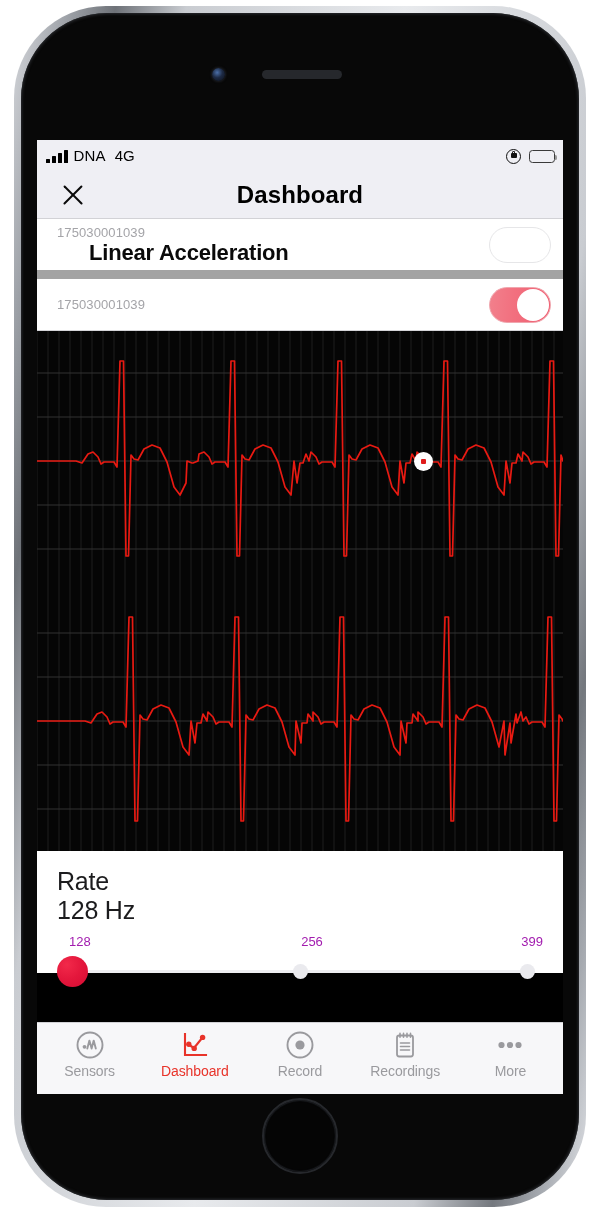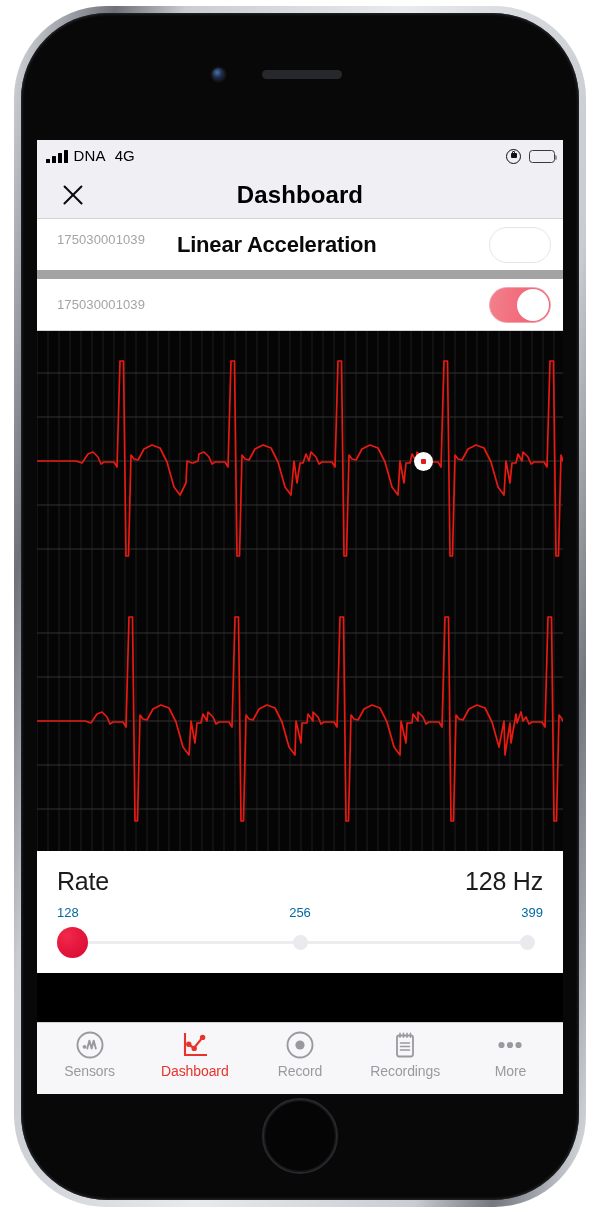"175030001039" .sensor-texts { flex-direction: row -> column }
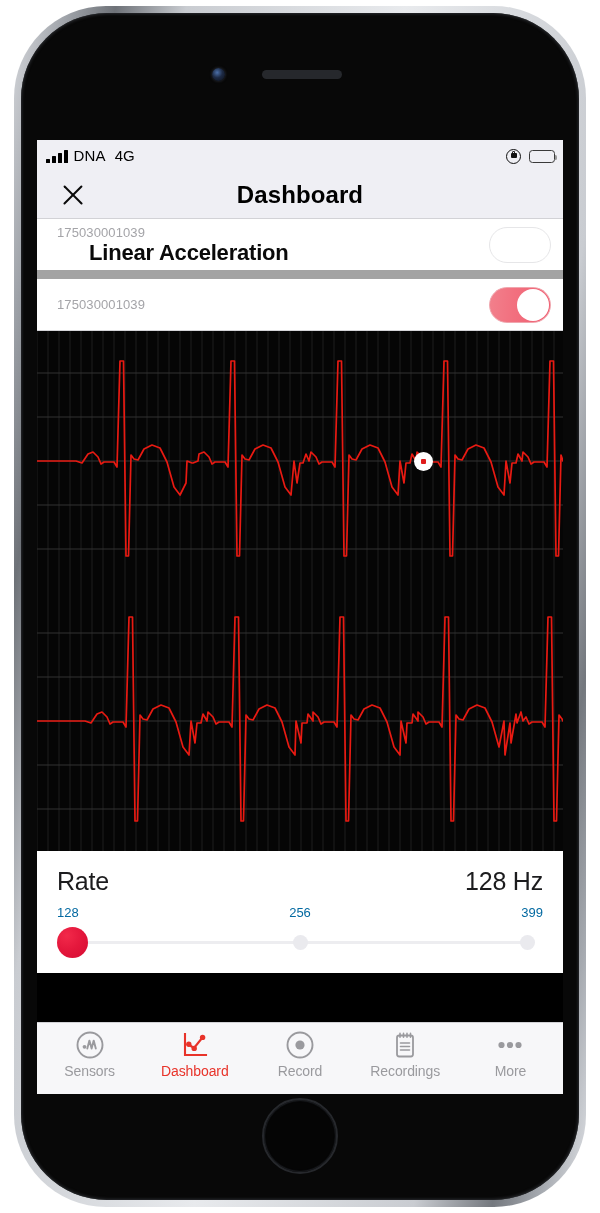"Rate" .rate-top { flex-direction: none -> column }
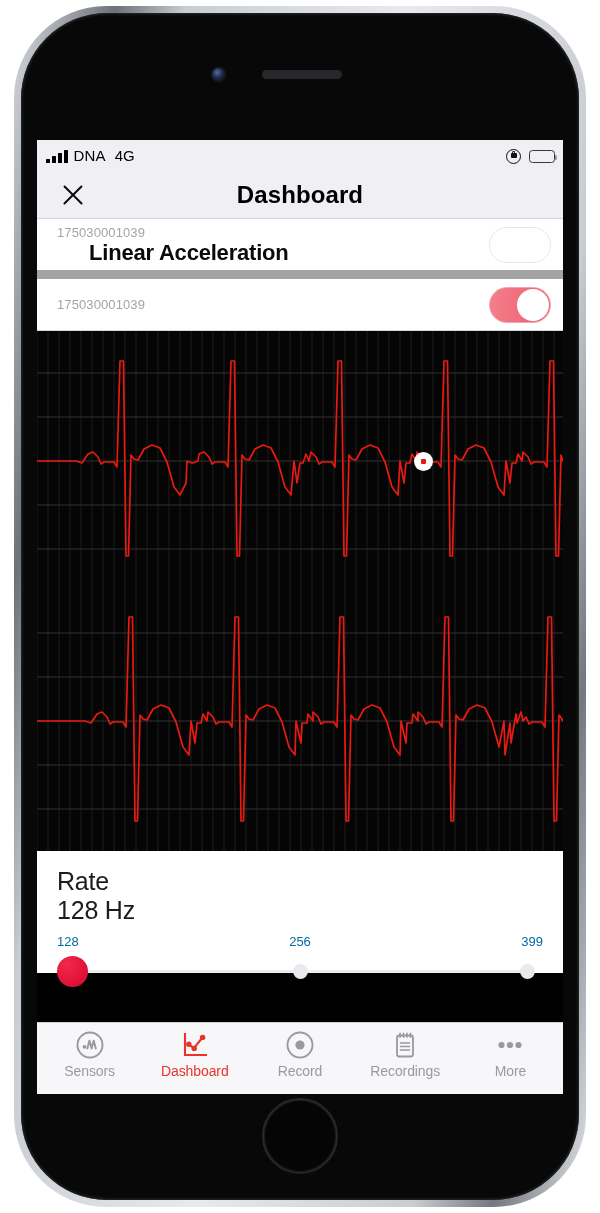"128" .ticks span { color: #0369a1 -> #a21caf; margin-left: none -> 12px }
